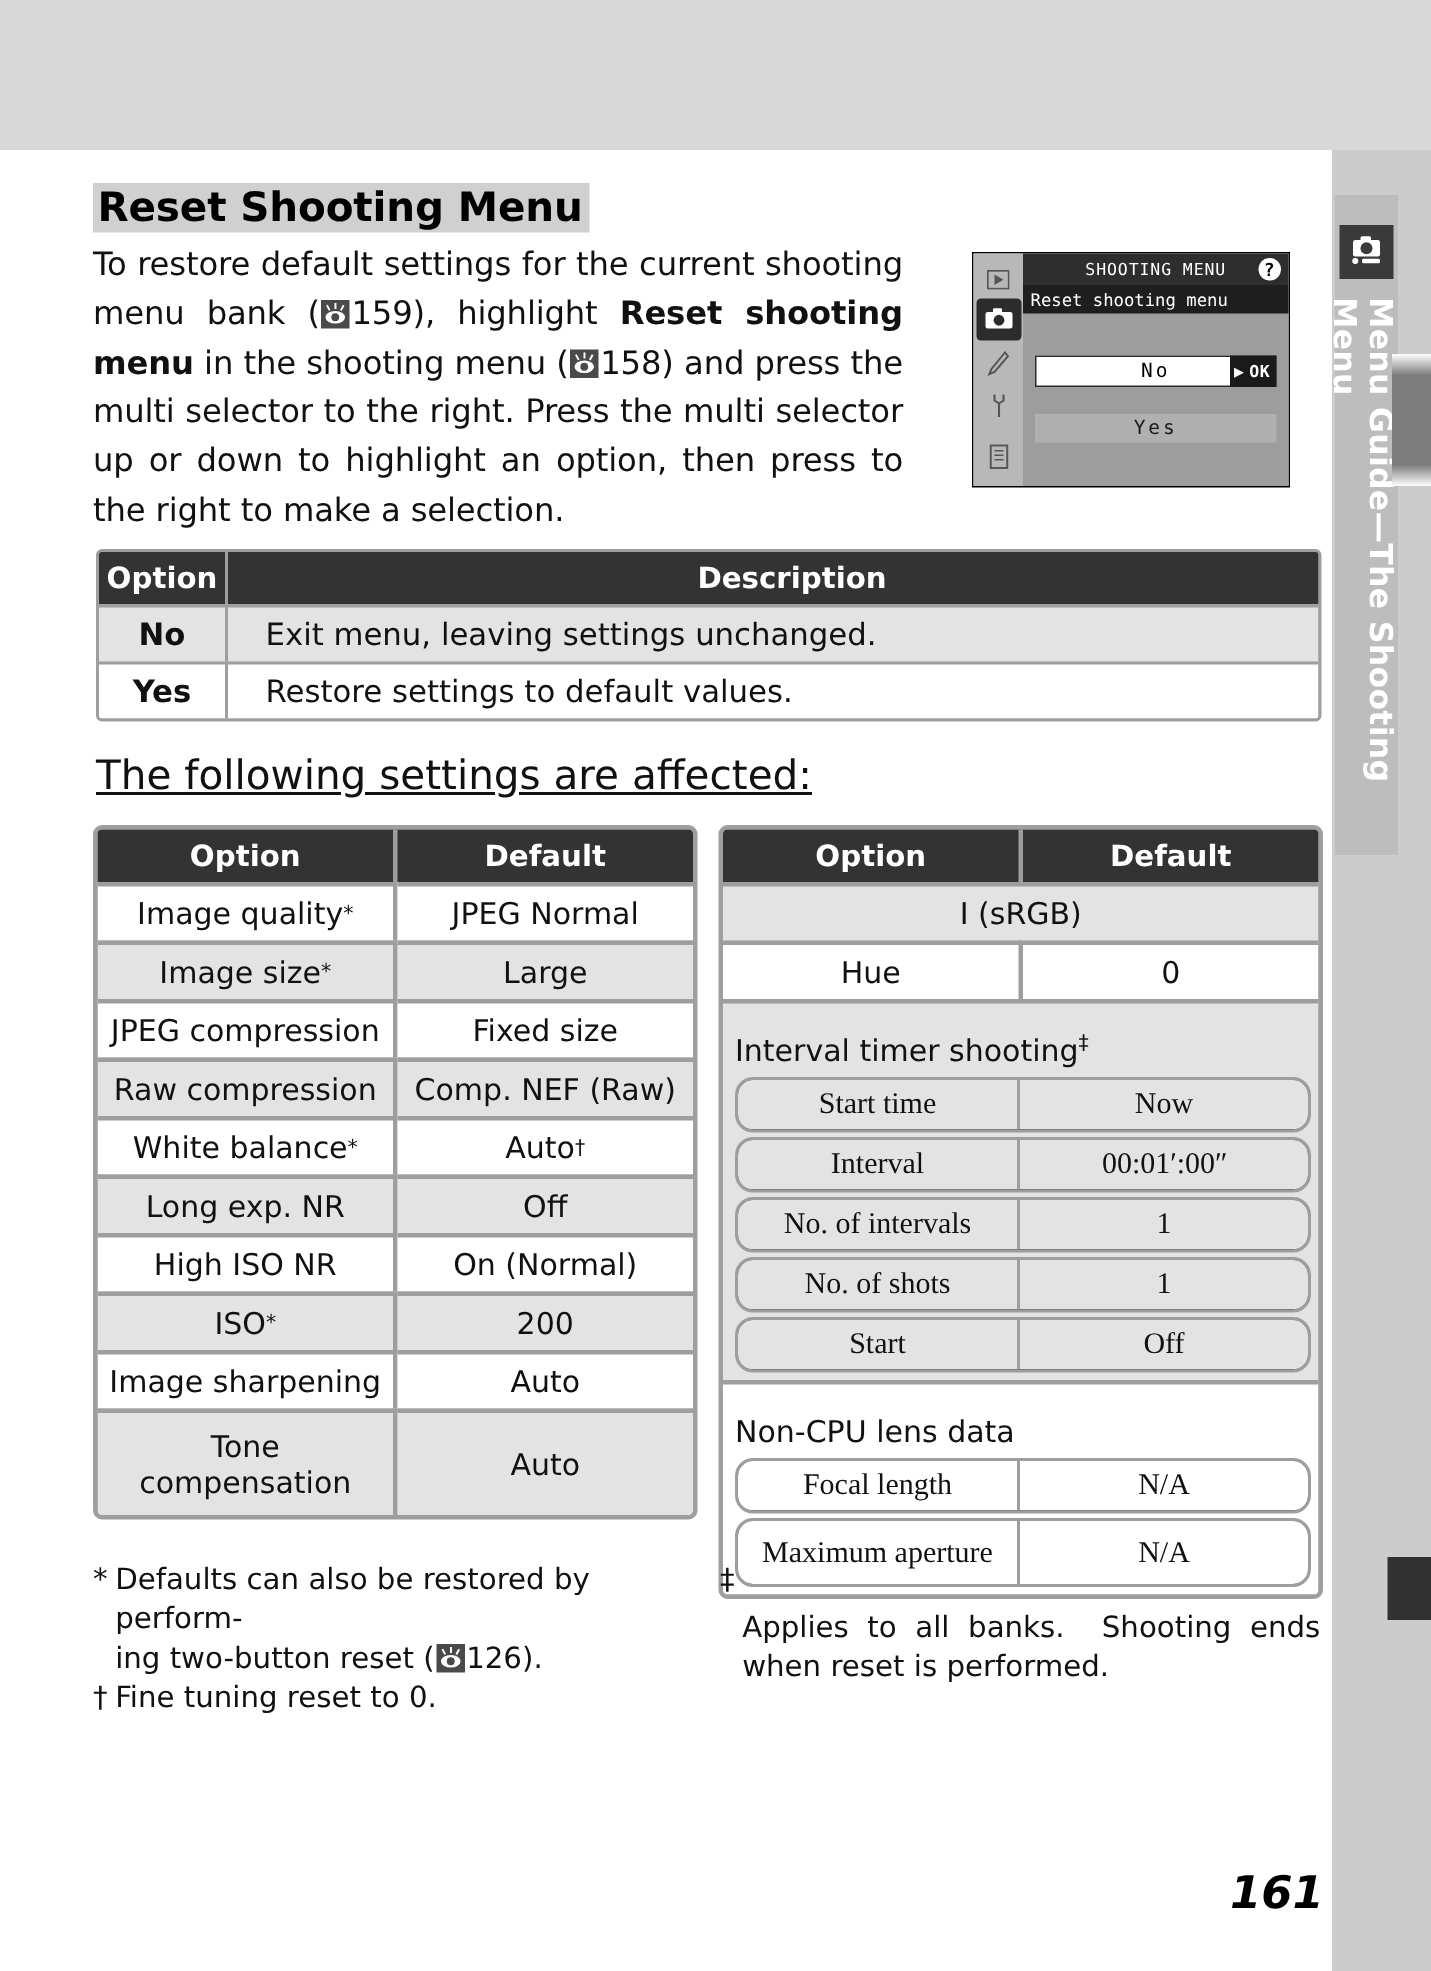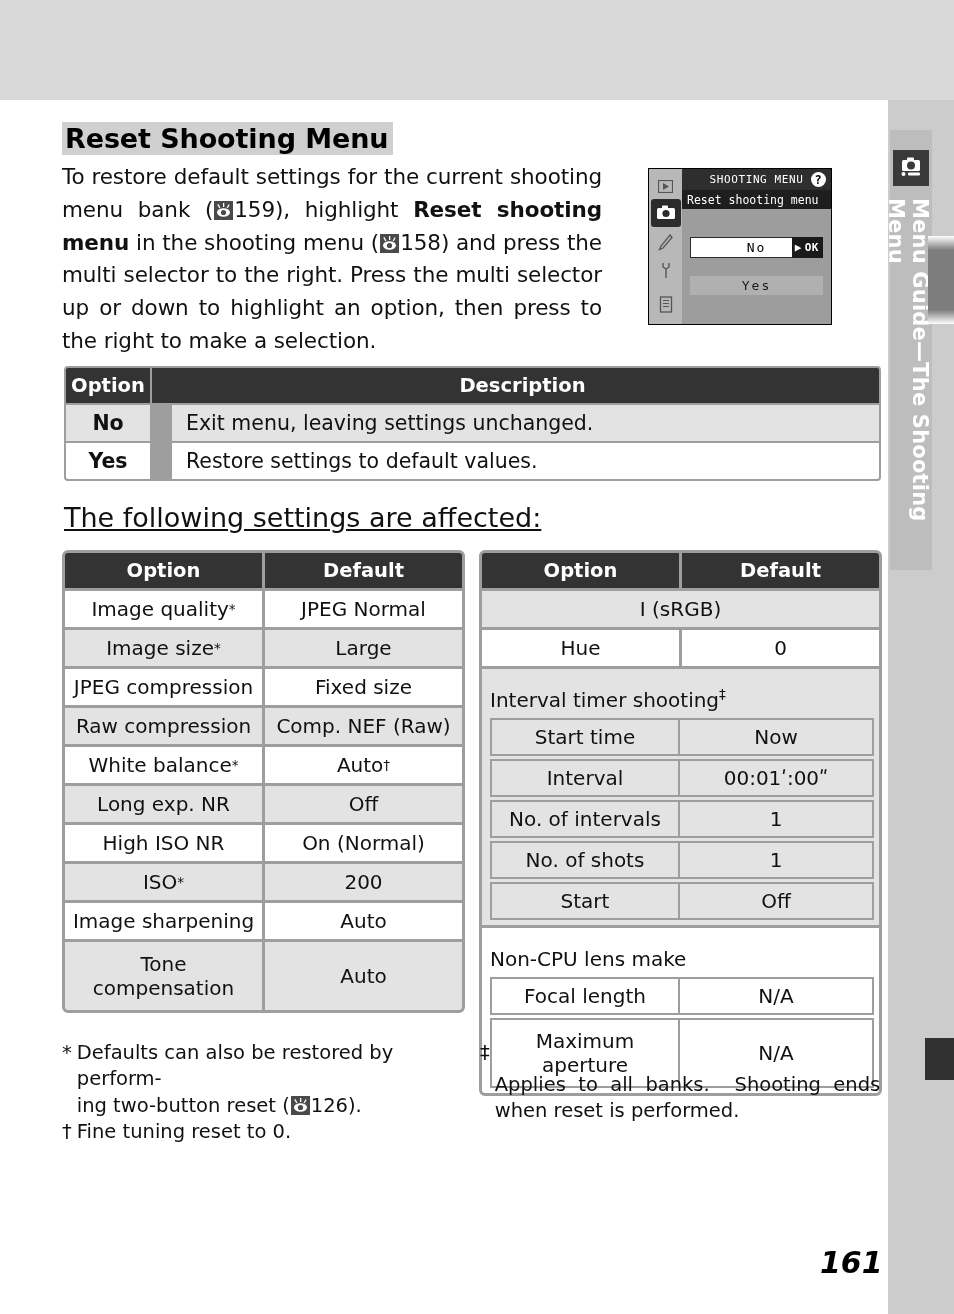"SHOOTING MENU" .lcd { width: 184px -> 212px }
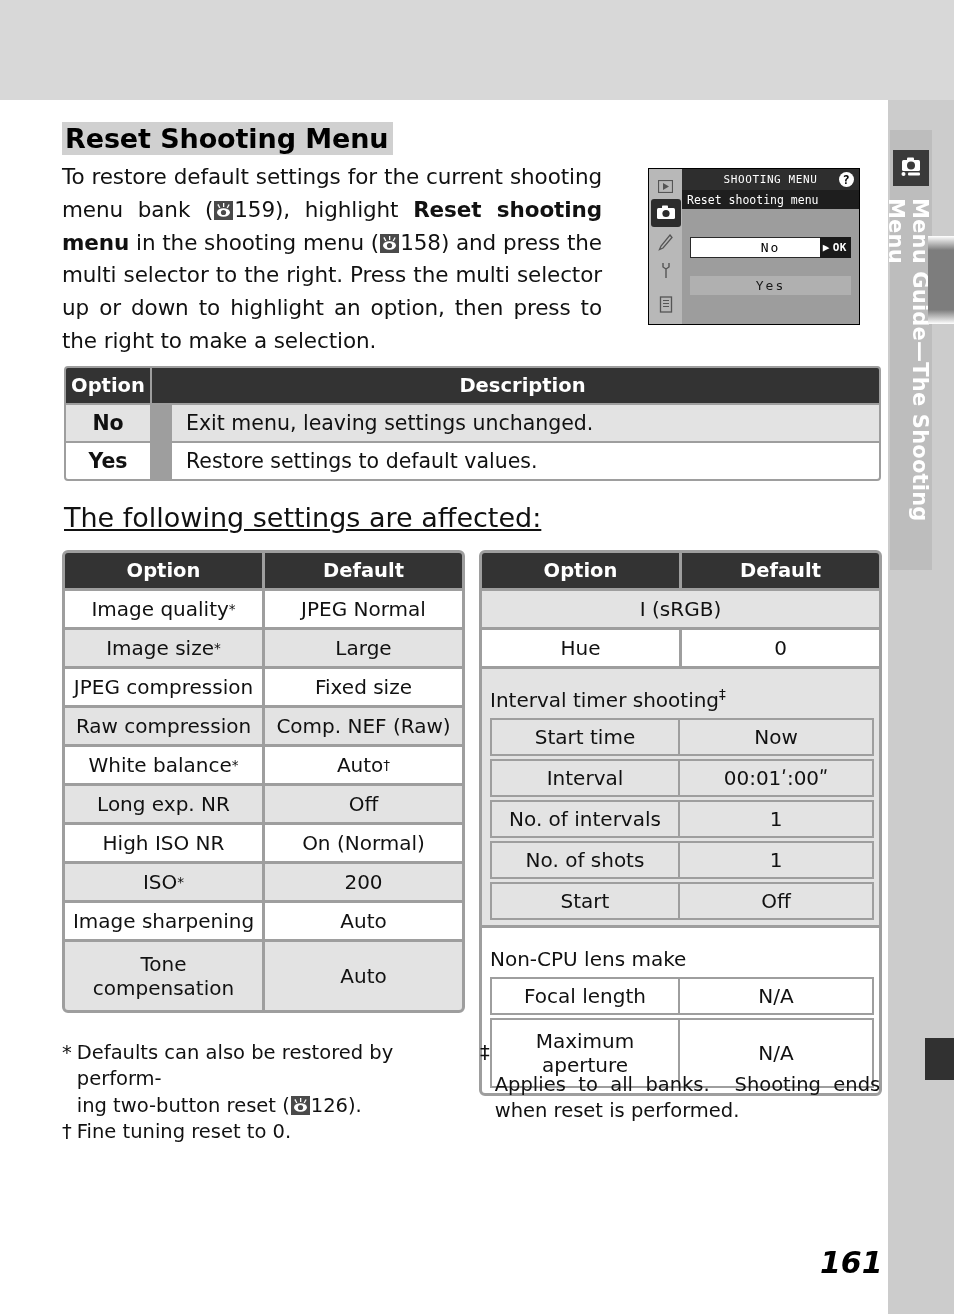"Description" .od-cell-desc { padding: 6px 0 6px 14px -> 6px 0 6px 25px }
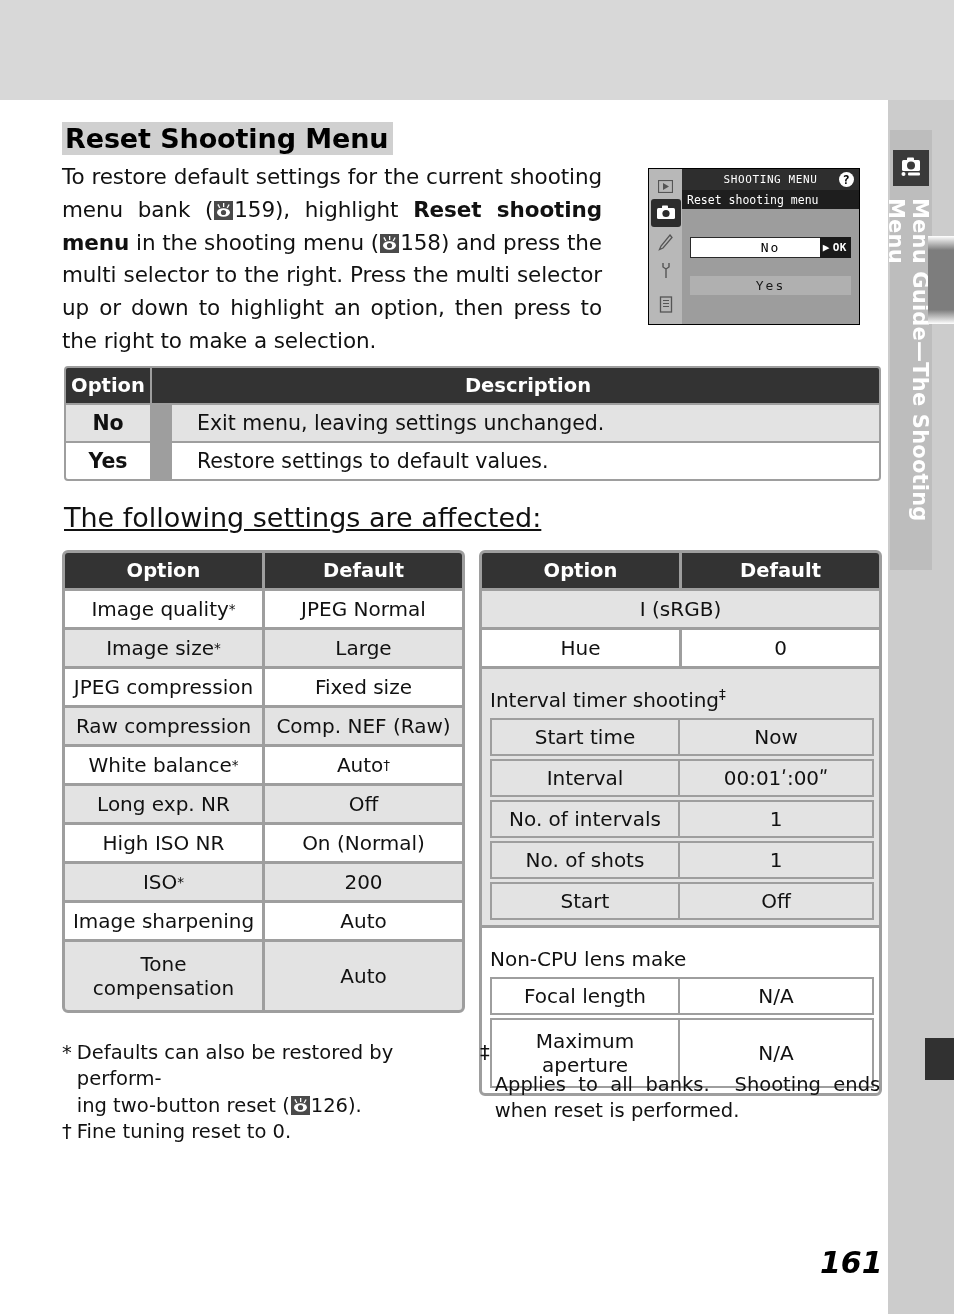"Exit menu, leaving settings unchanged." .od-body-row .od-cell-desc { margin-left: 20px -> none }
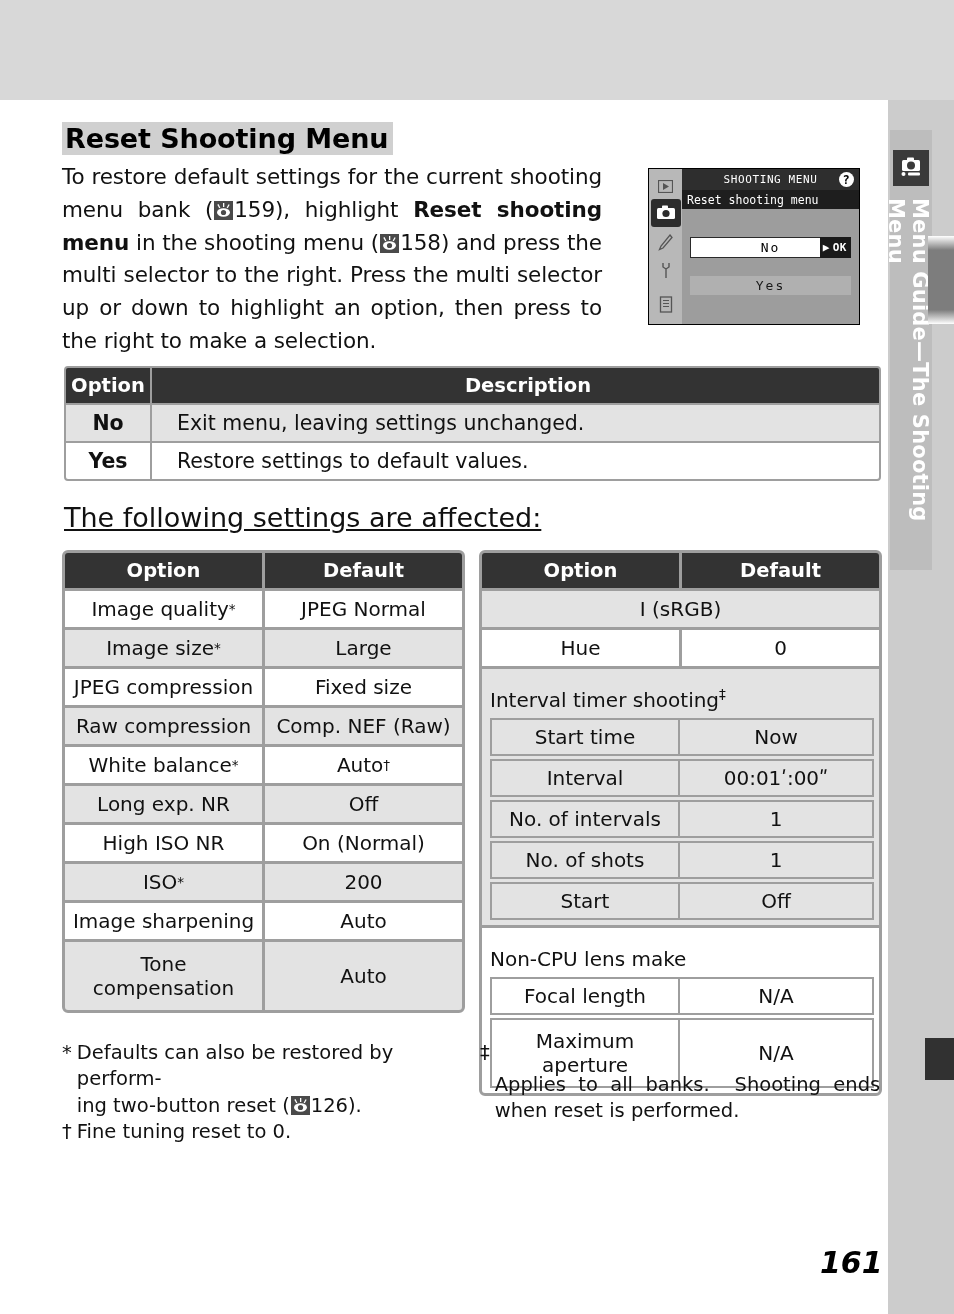"Start time" .sgroup .srow { border-radius: 0 -> 12px; font-family: none -> Liberation Serif, serif }
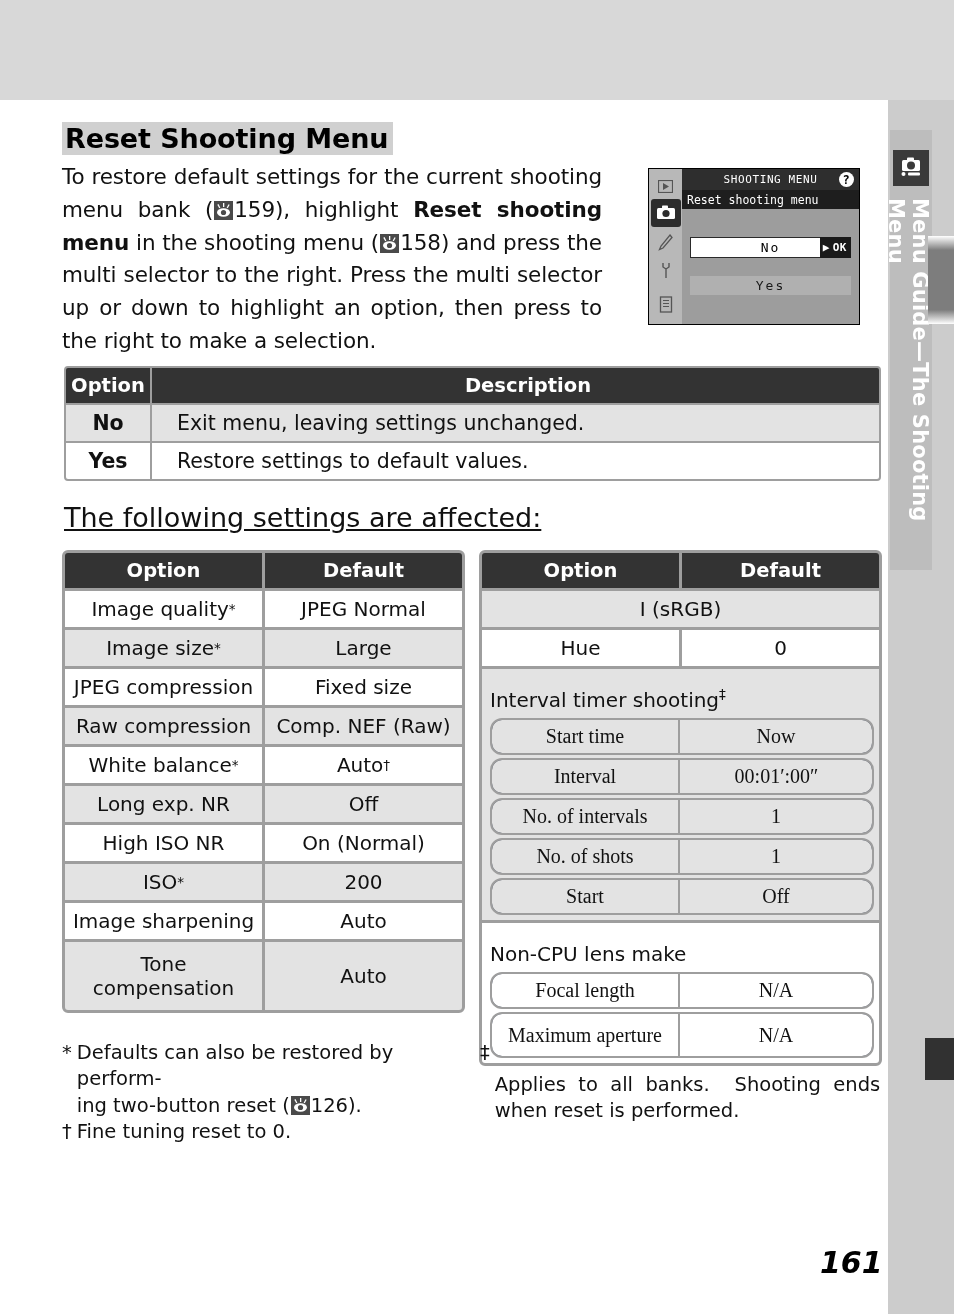"Non-CPU lens make" span { text: make -> data }
